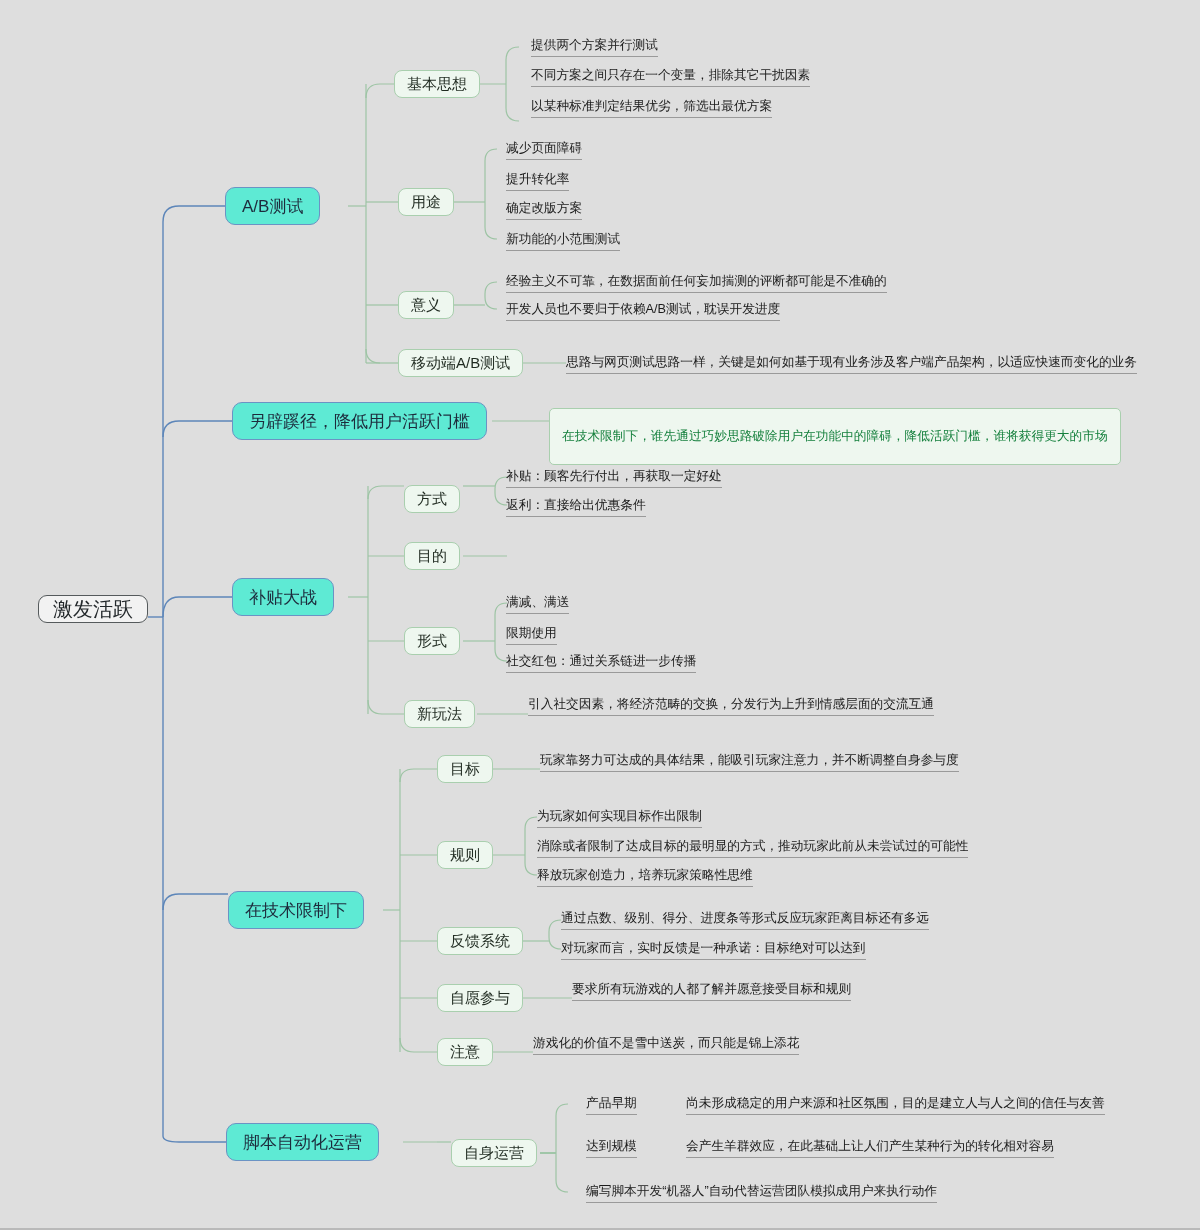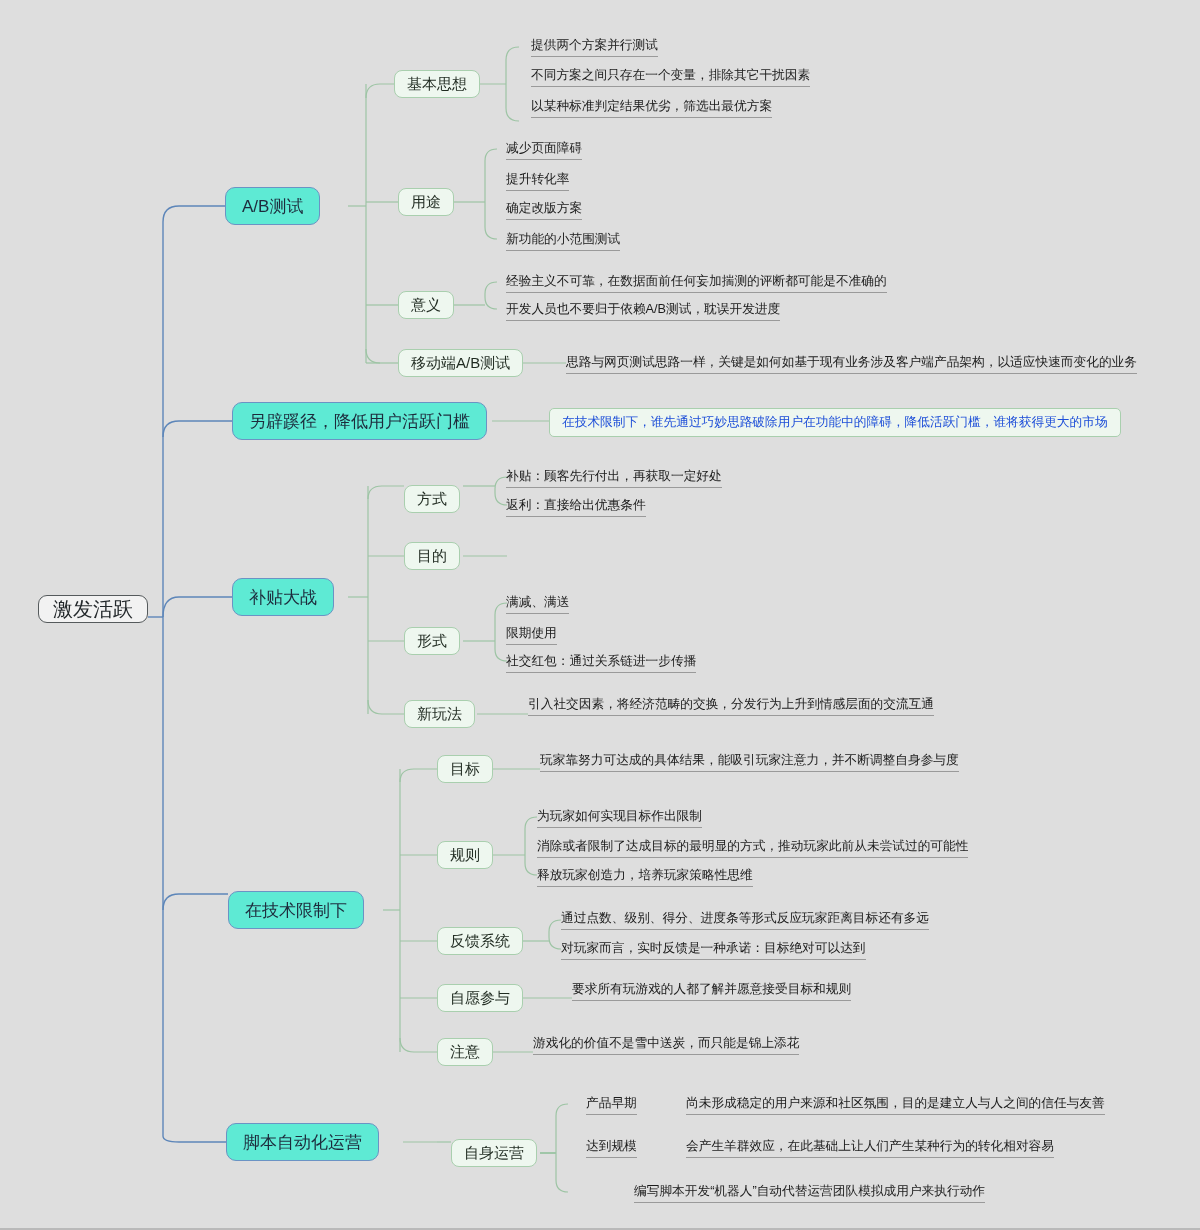"在技术限制下，谁先通过巧妙思路破除用户在功能中的障碍，降低活跃门槛，谁将获得更大" .leafbox { color: #1d4ed8 -> #15803d; padding: 6px 12px -> 20px 12px }
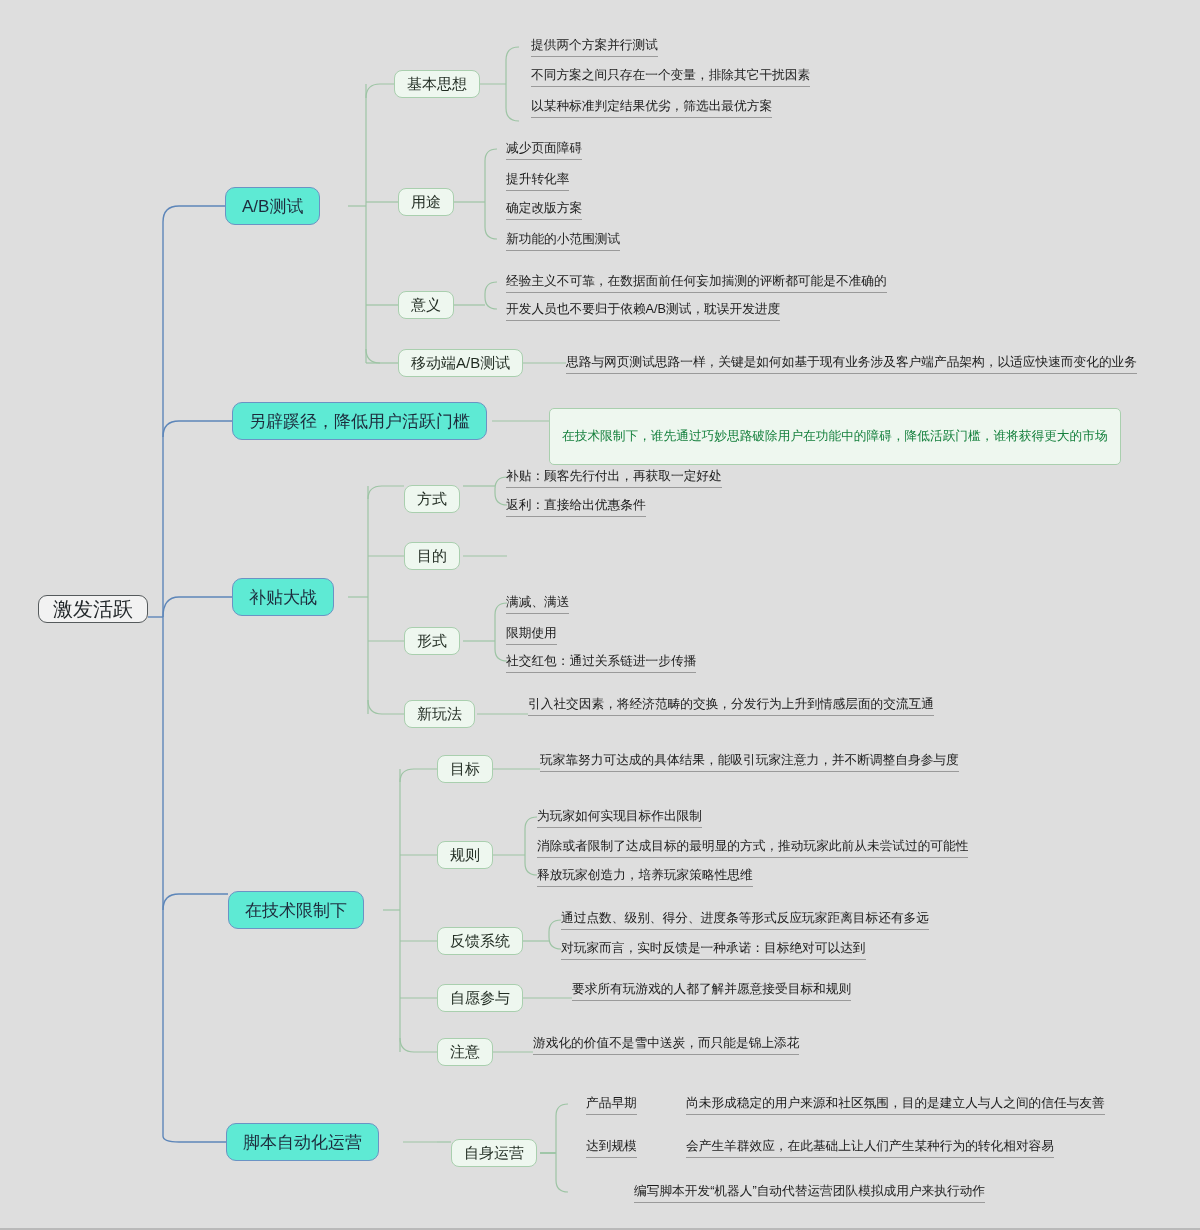"编写脚本开发“机器人”自动代替运营团队模拟成用户来执行动作" div.leaf { margin-left: 48px -> none }
